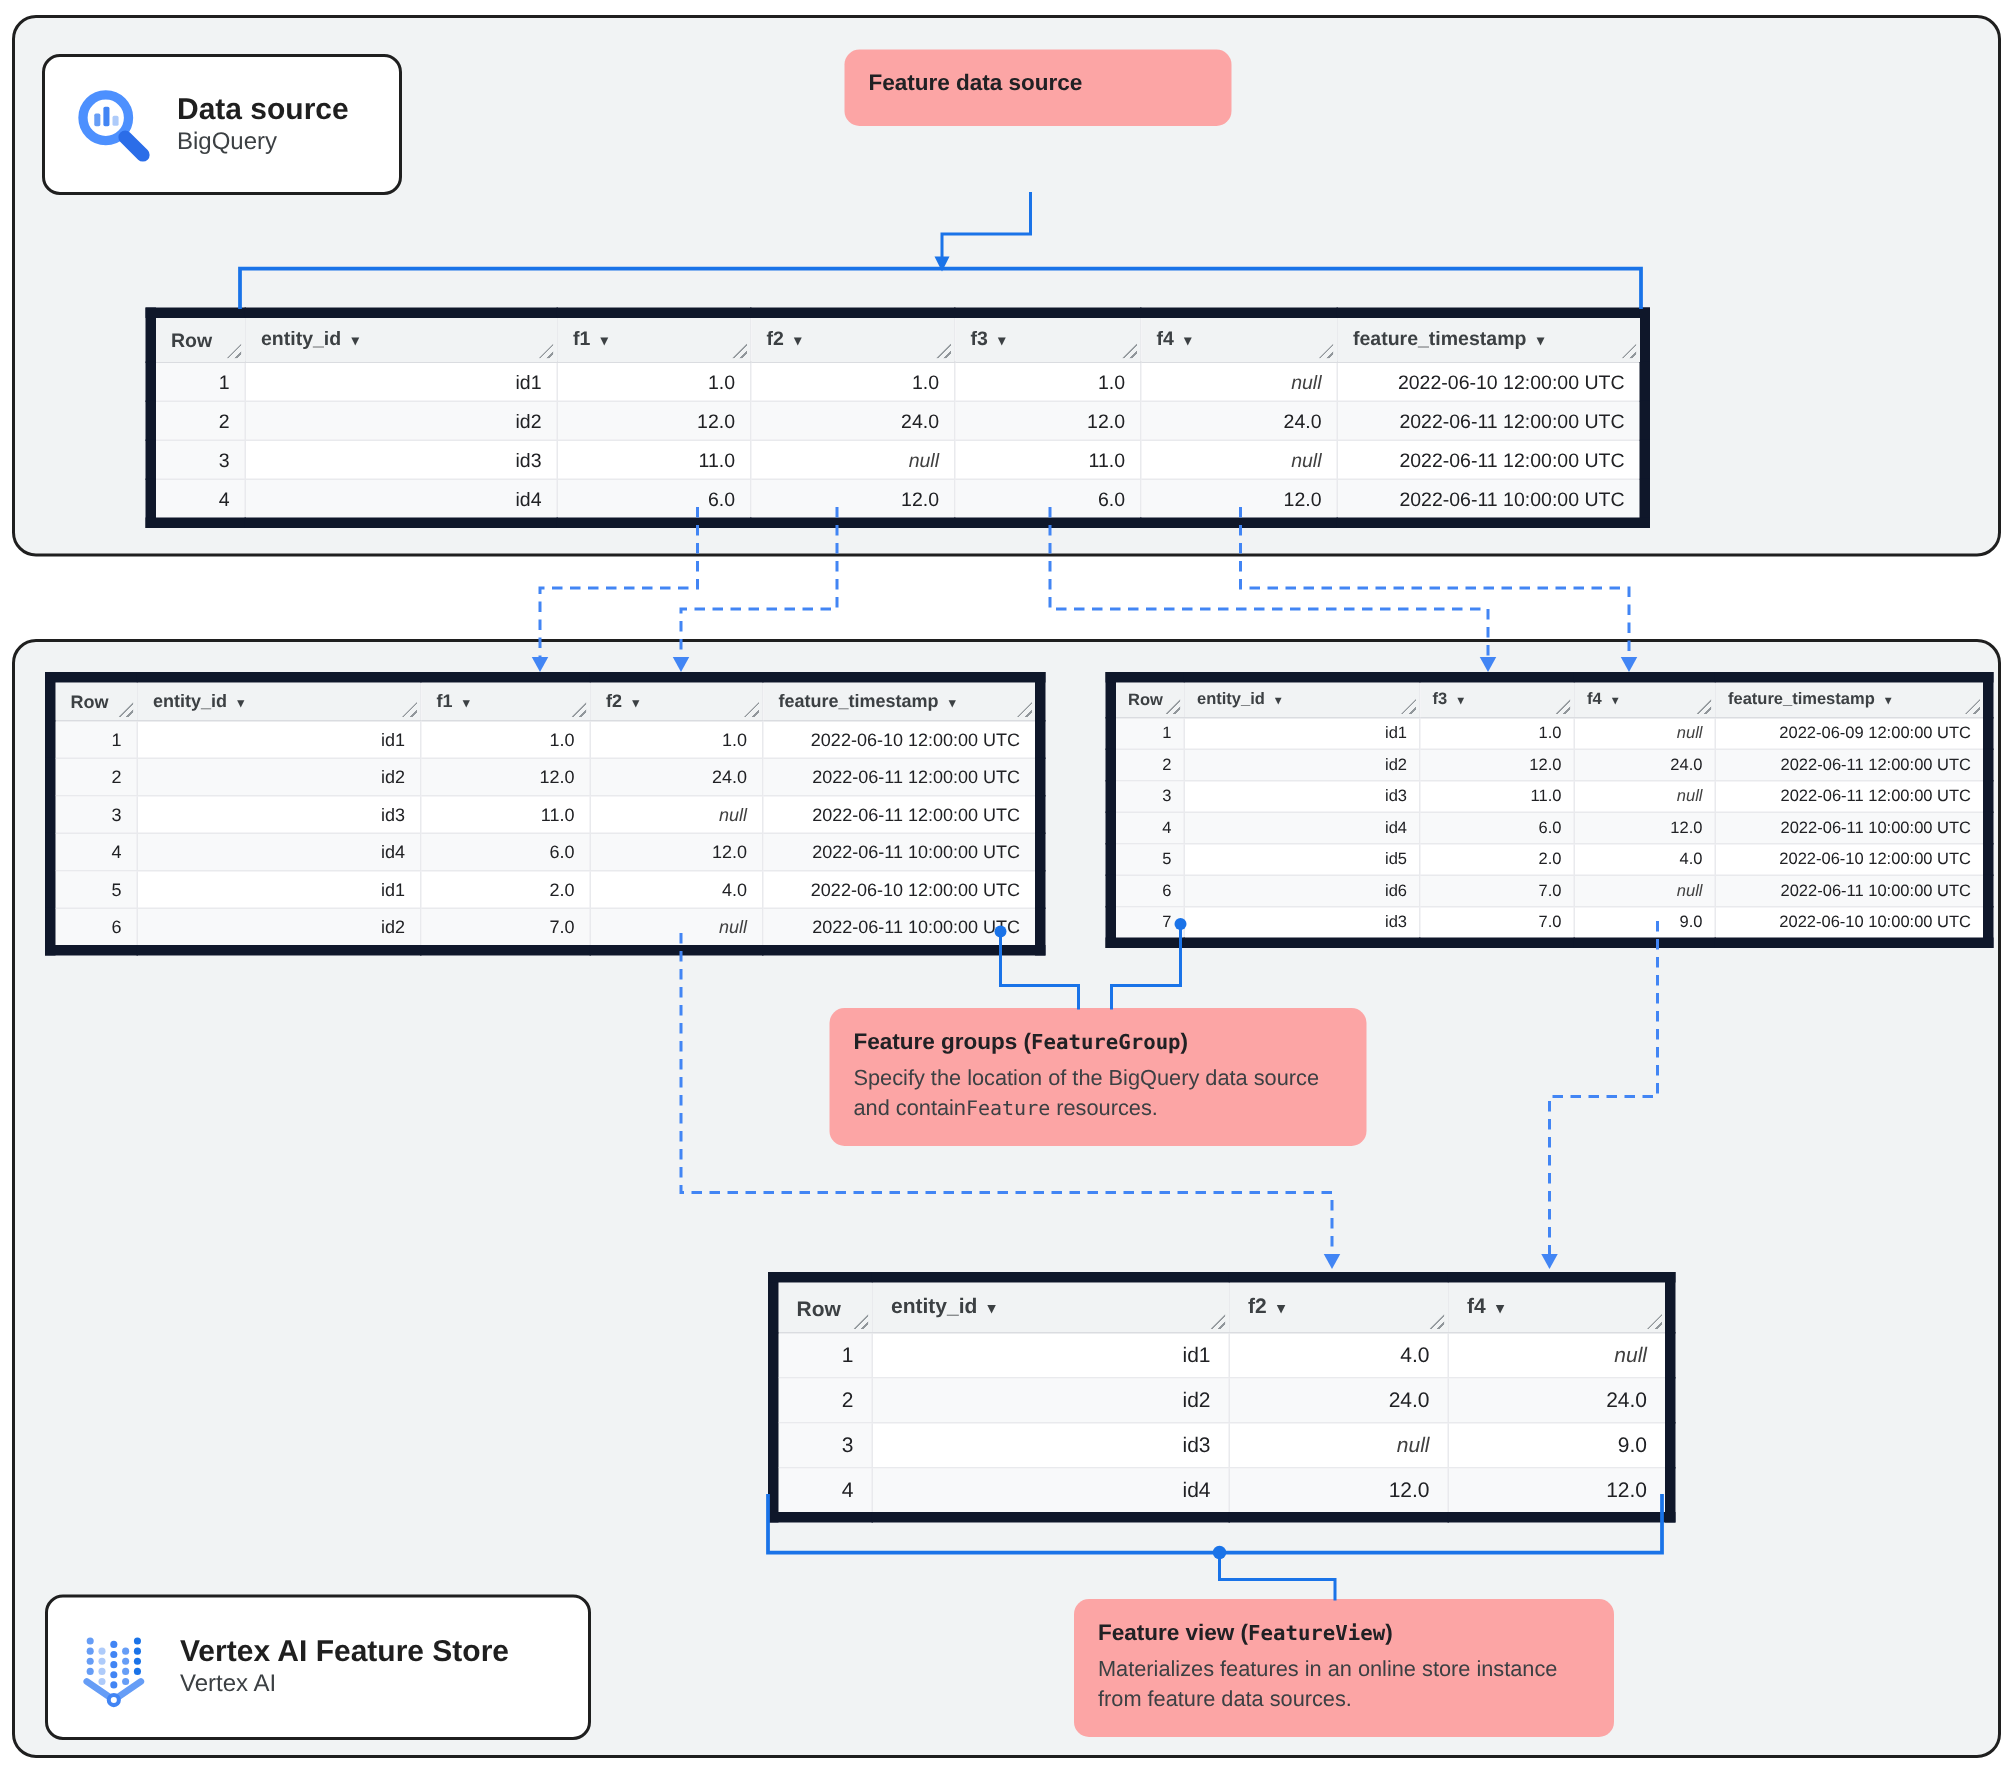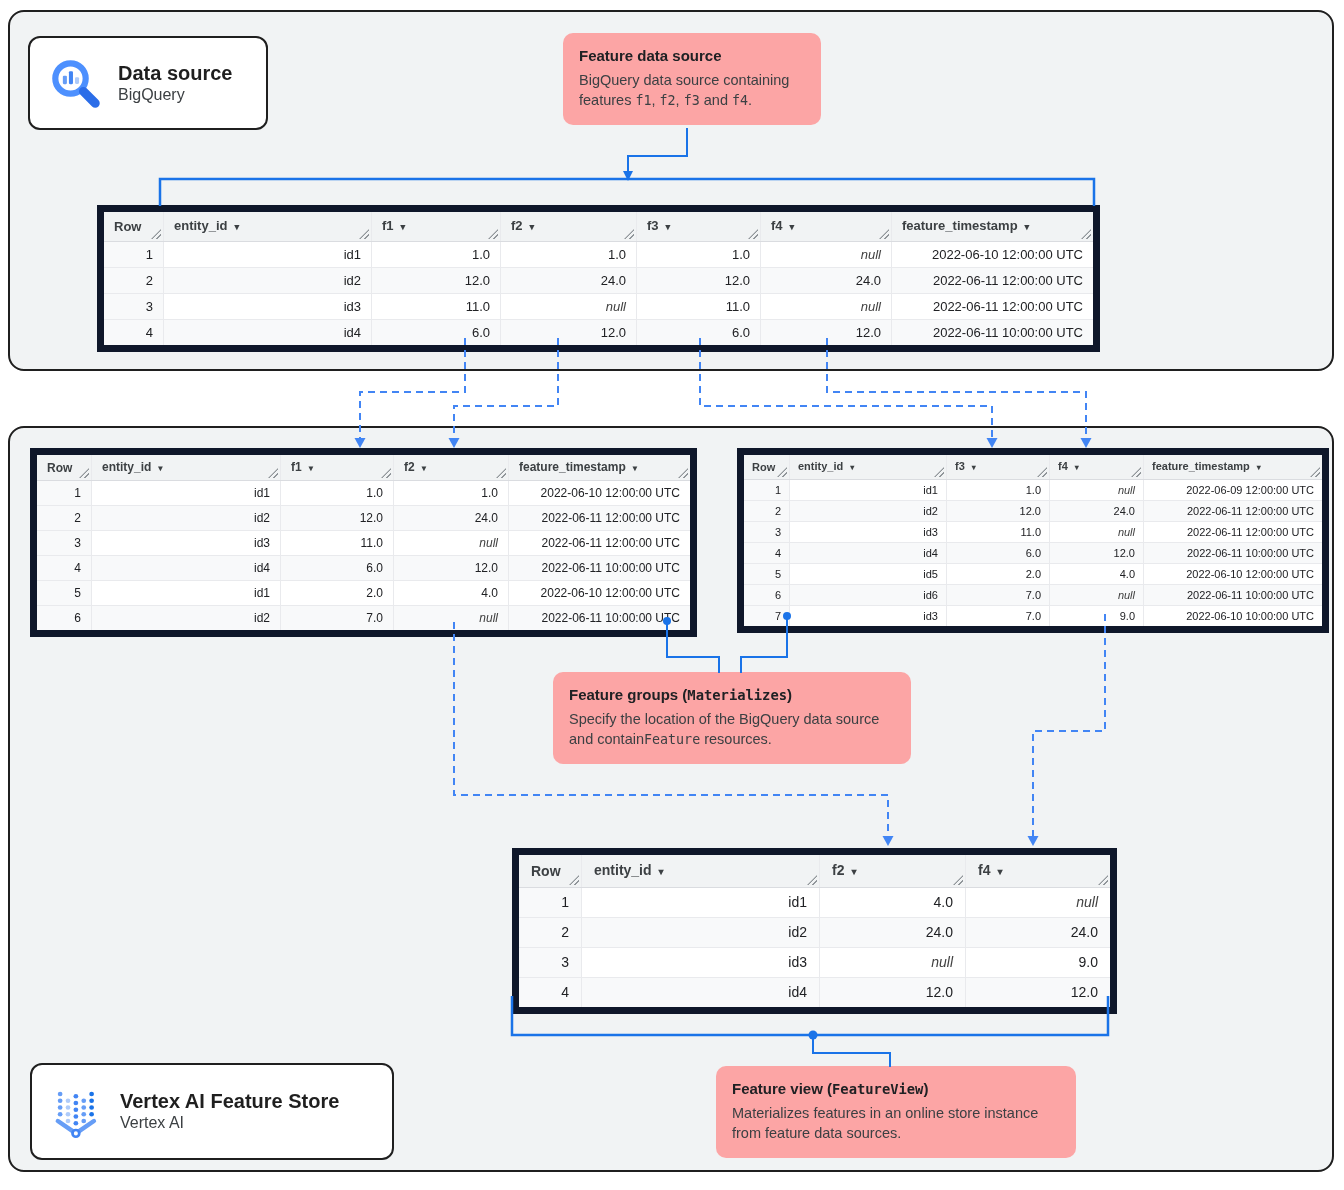"BigQuery data source containing features" div.callout-body { html: <div><span>BigQuery data source containing features </span><span>f1</span><span>, </span><span>f2</span><span>, </span><span>f3</span><span> and </span><span>f4</span><span>.</span></div> -> none }
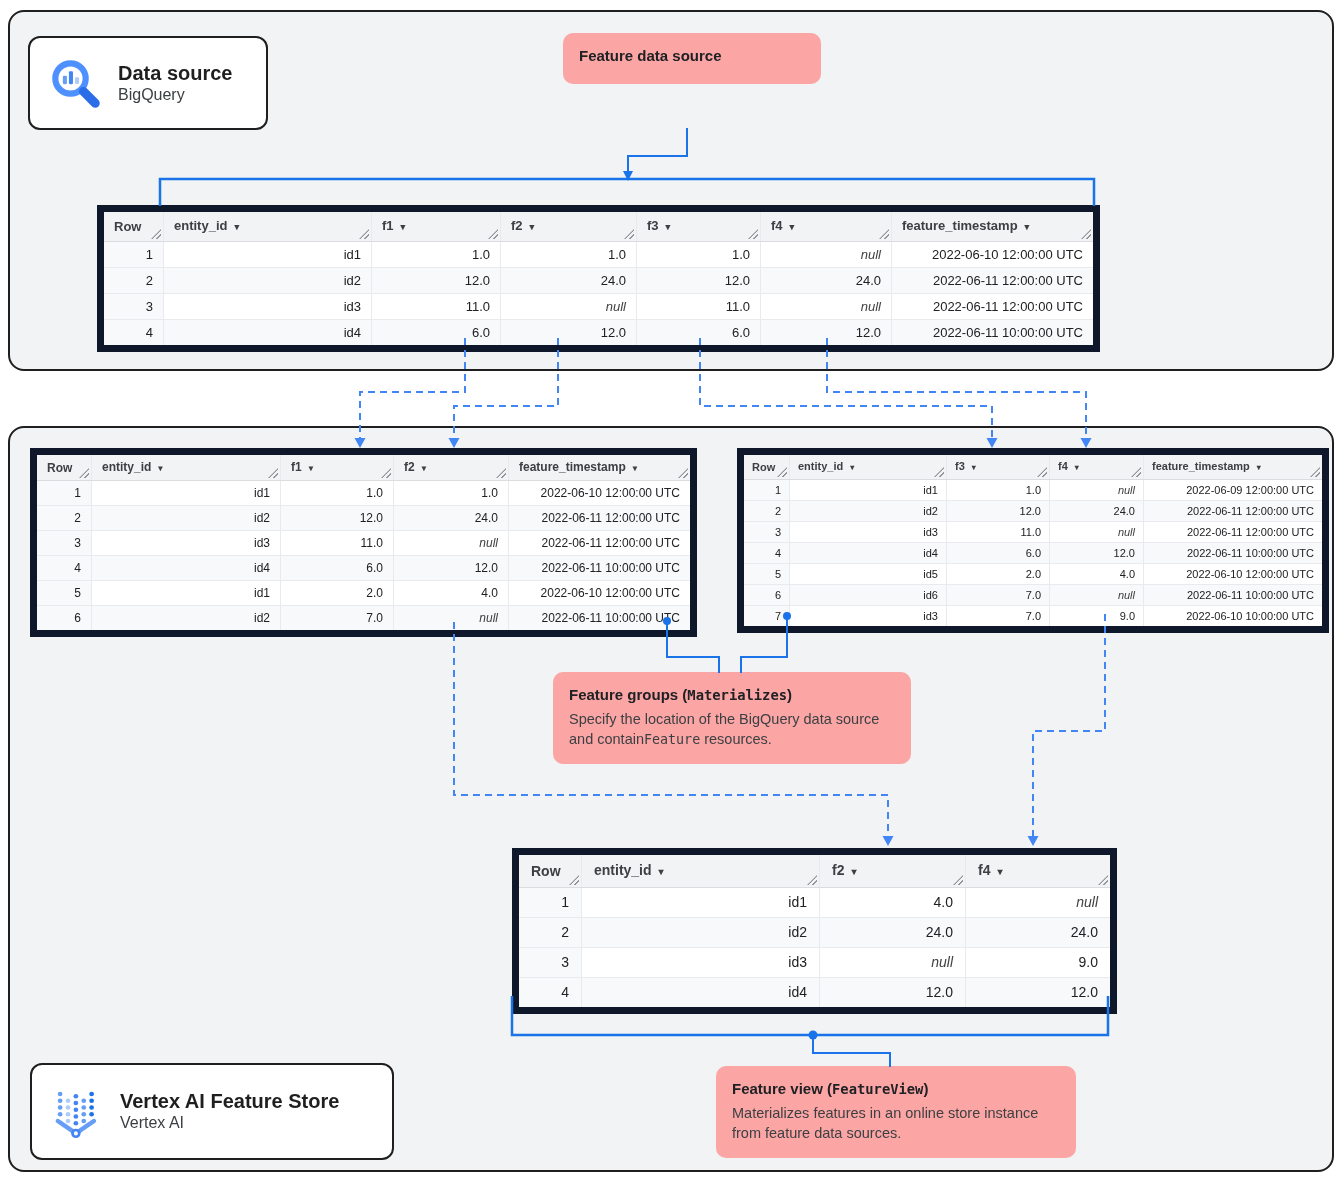"Materializes" span.mono { text: Materializes -> FeatureGroup }
